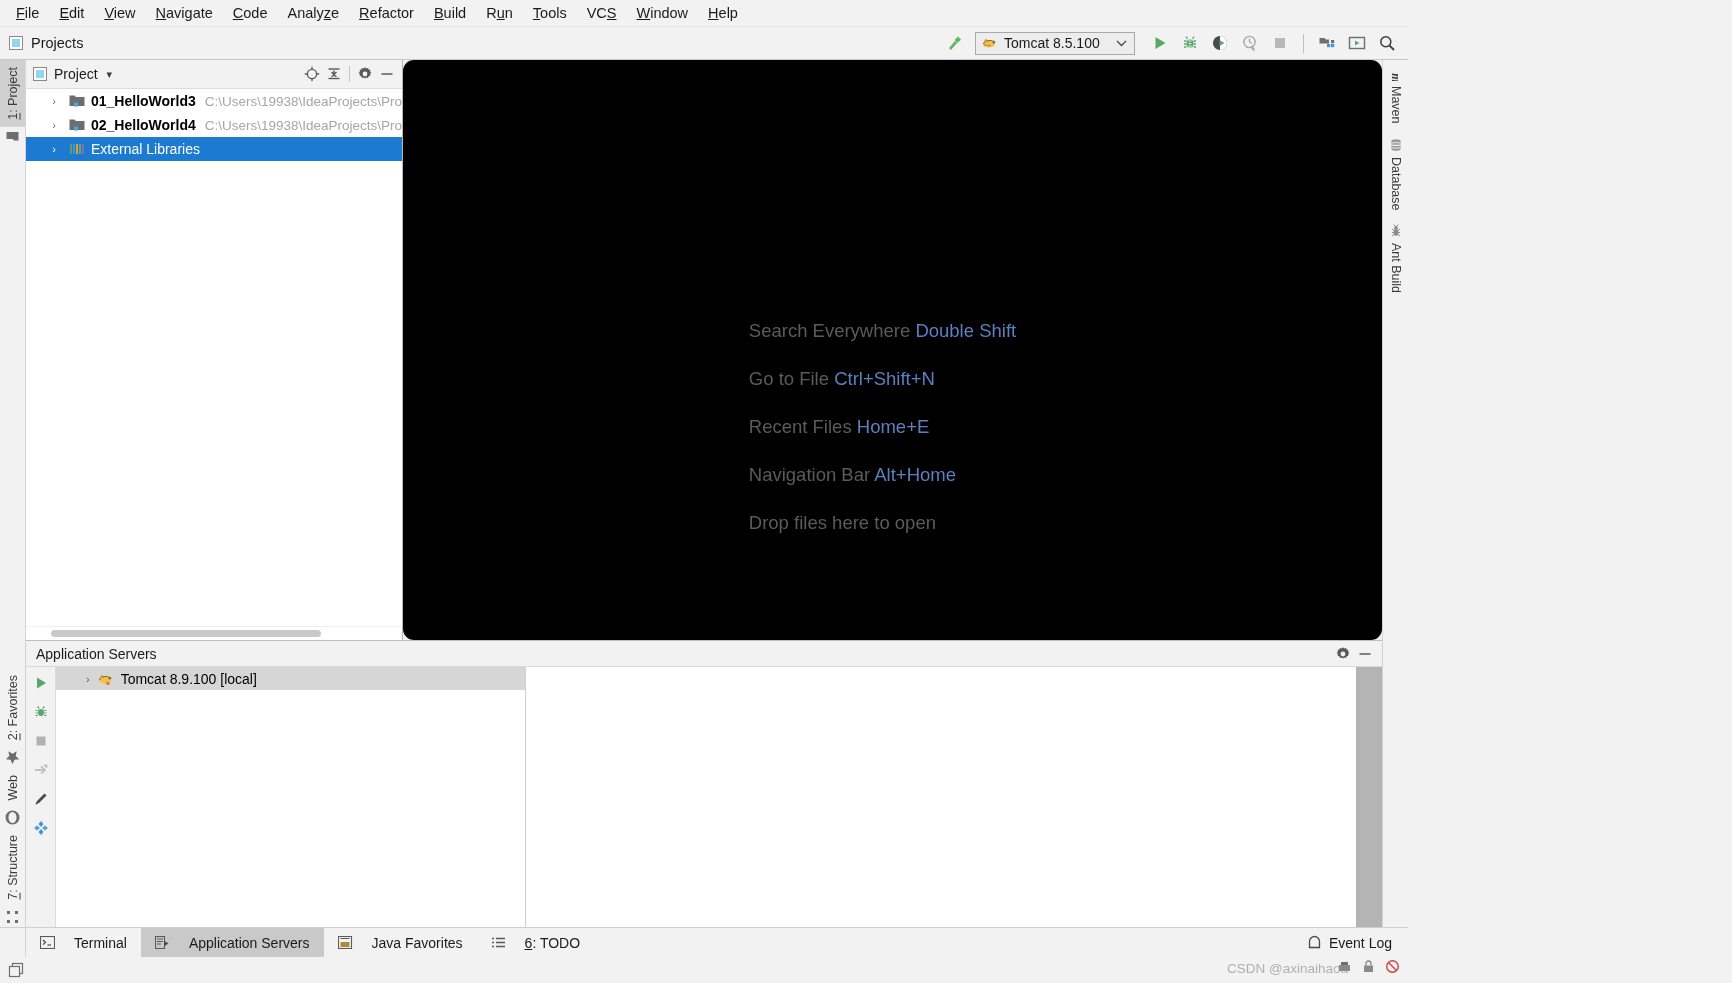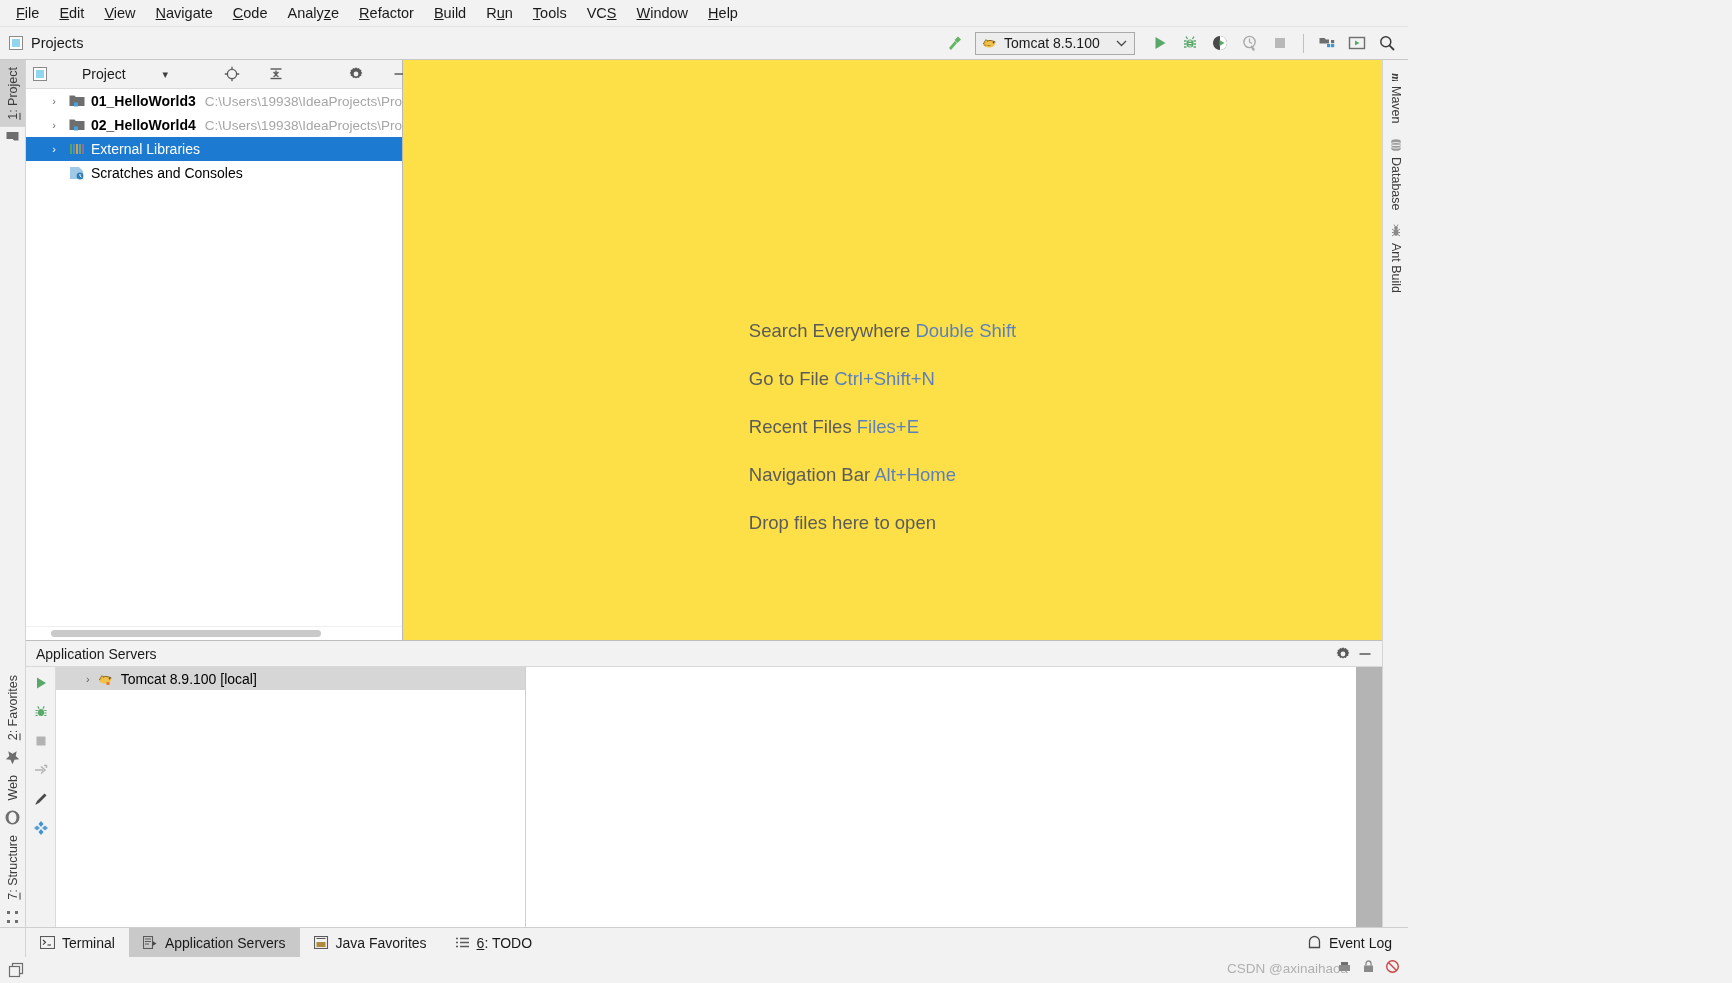"Project" .pp-head { gap: 28px -> none }
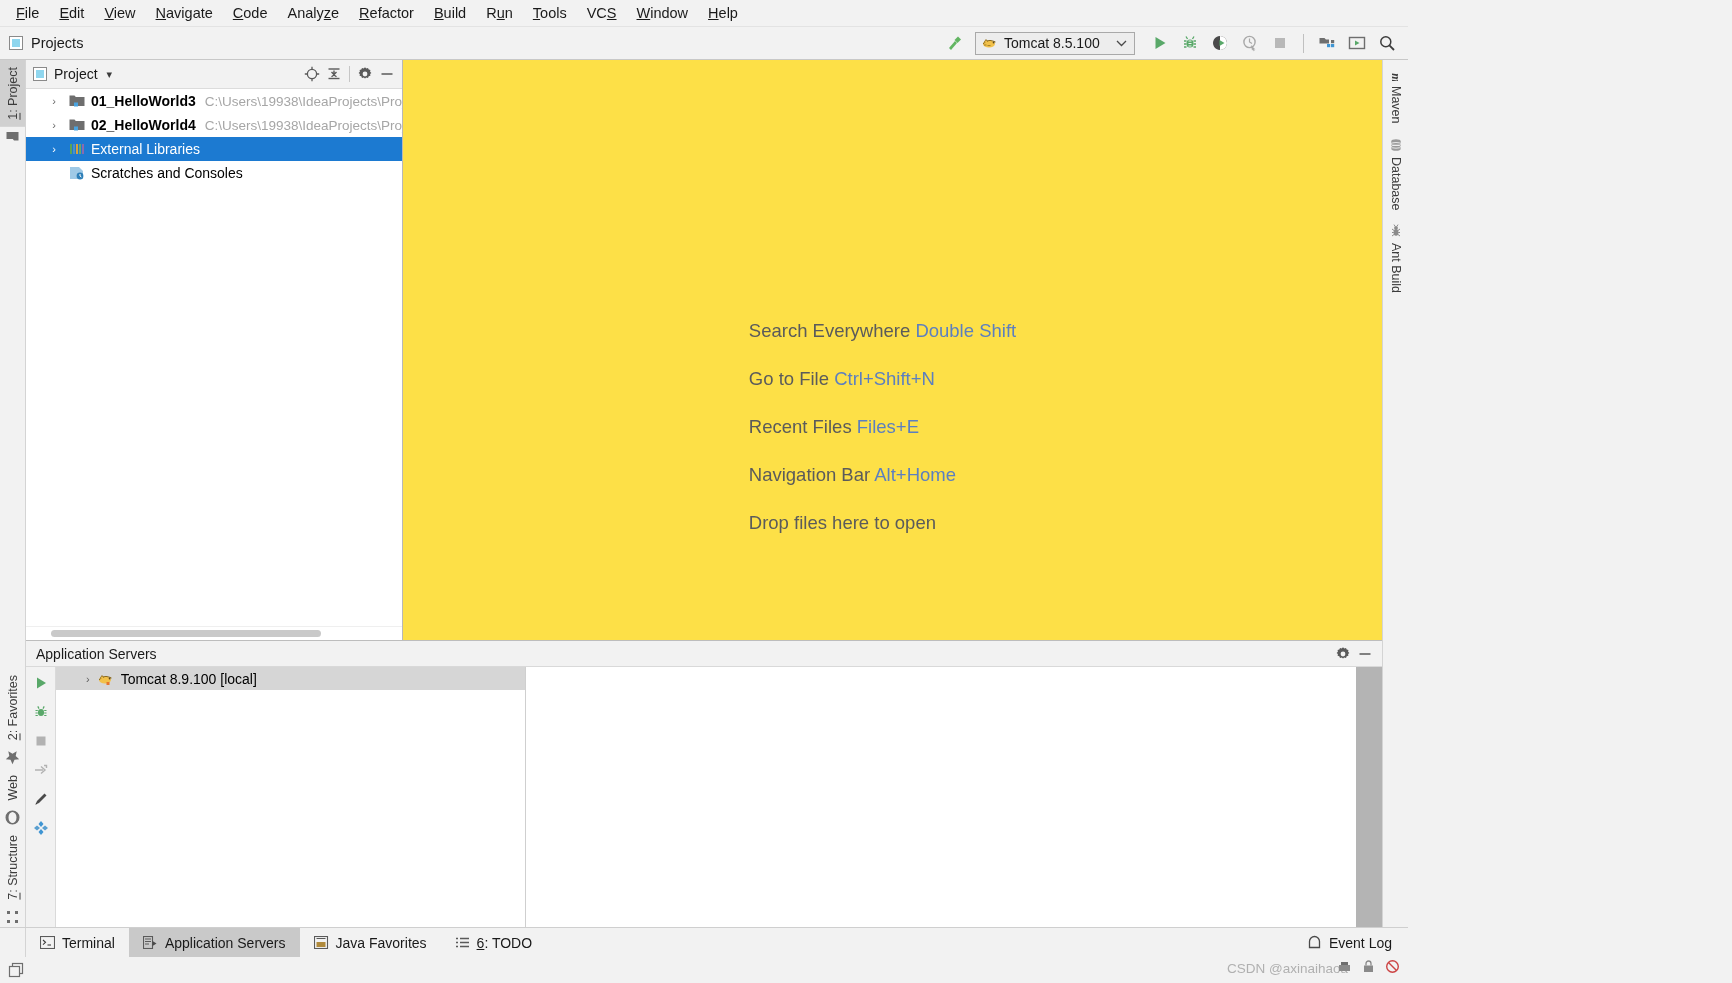"Scratches and Consoles" div.trow { html: <div> <span></span> <span> <svg> <path></path> <circle></circle> <path></path> </svg> </span> <span>Scratches and Consoles</span> </div> -> none }
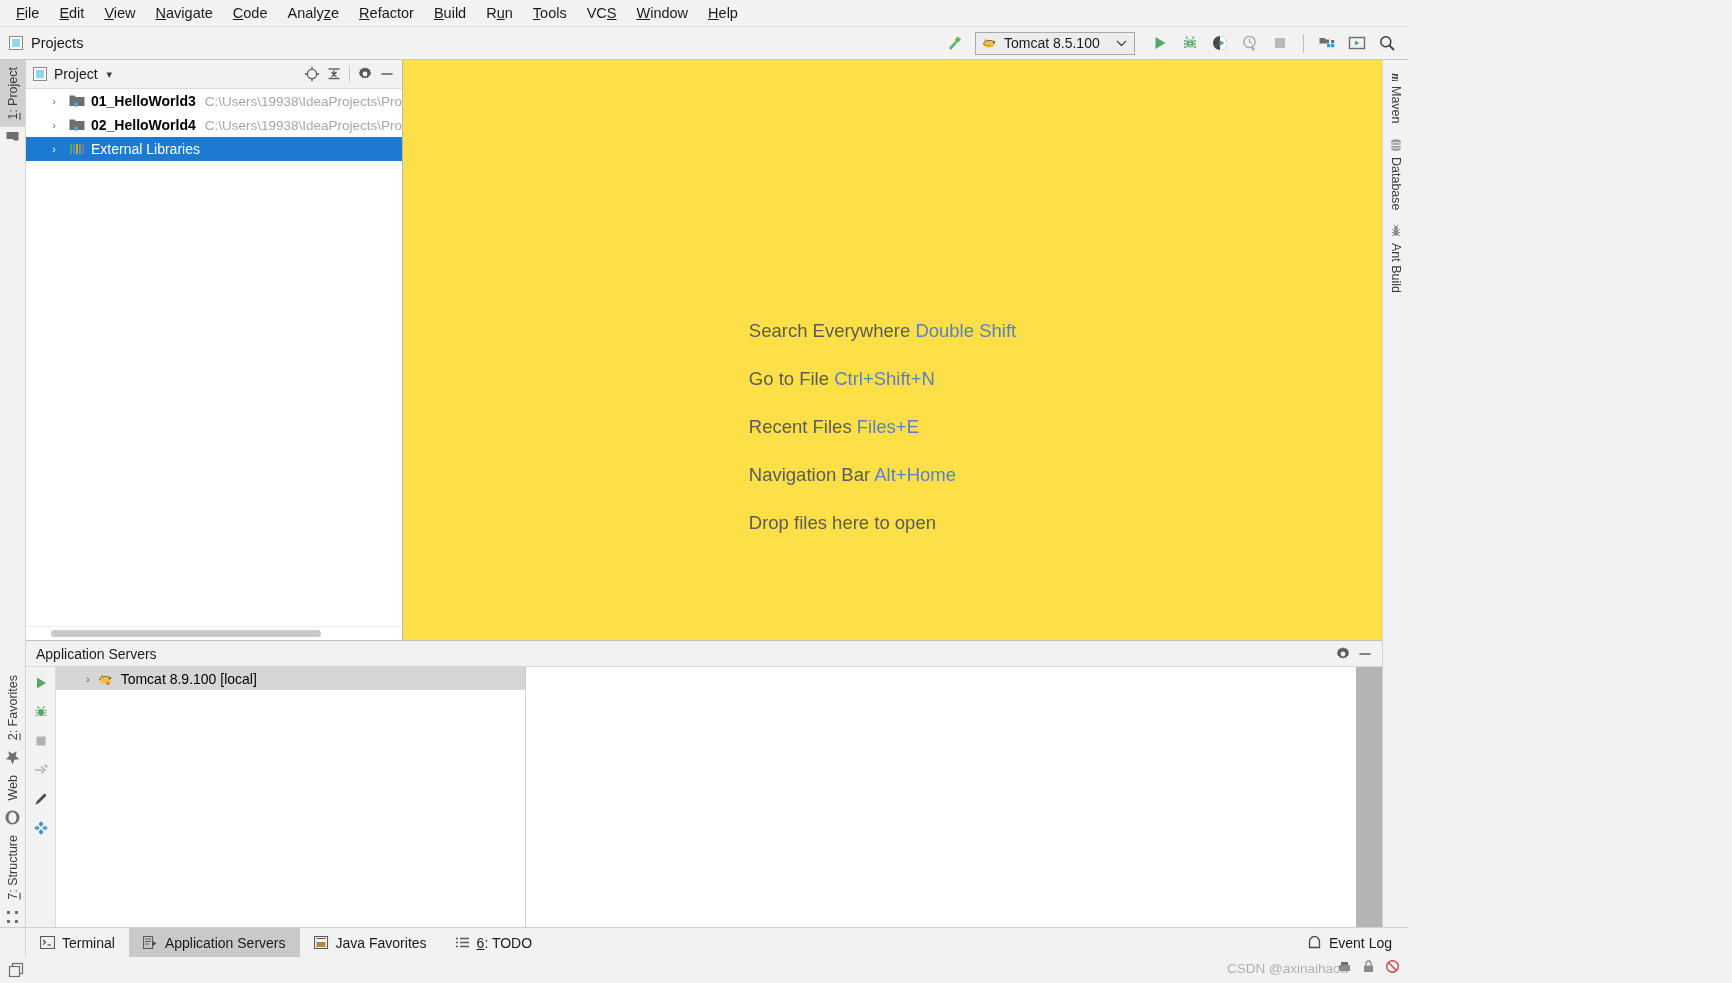"Search Everywhere Double Shift" .editor { background: #fde047 -> #000000; border-radius: none -> 11px }
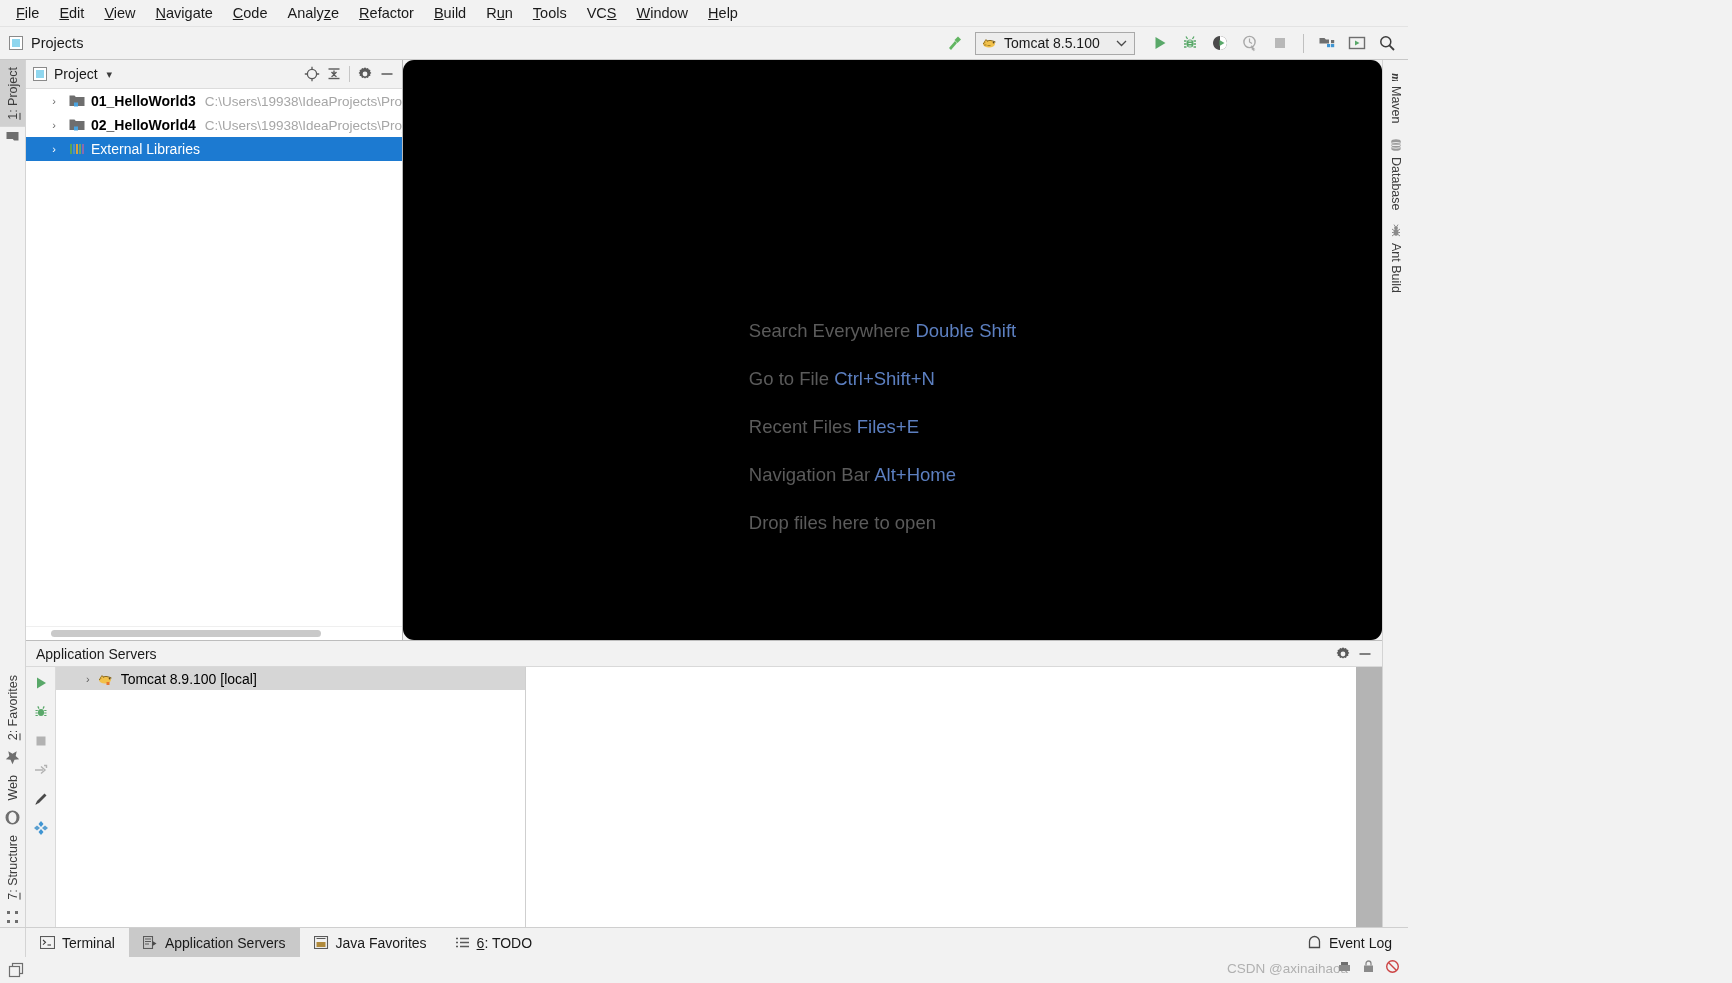"Files+E" span.key { text: Files+E -> Home+E }
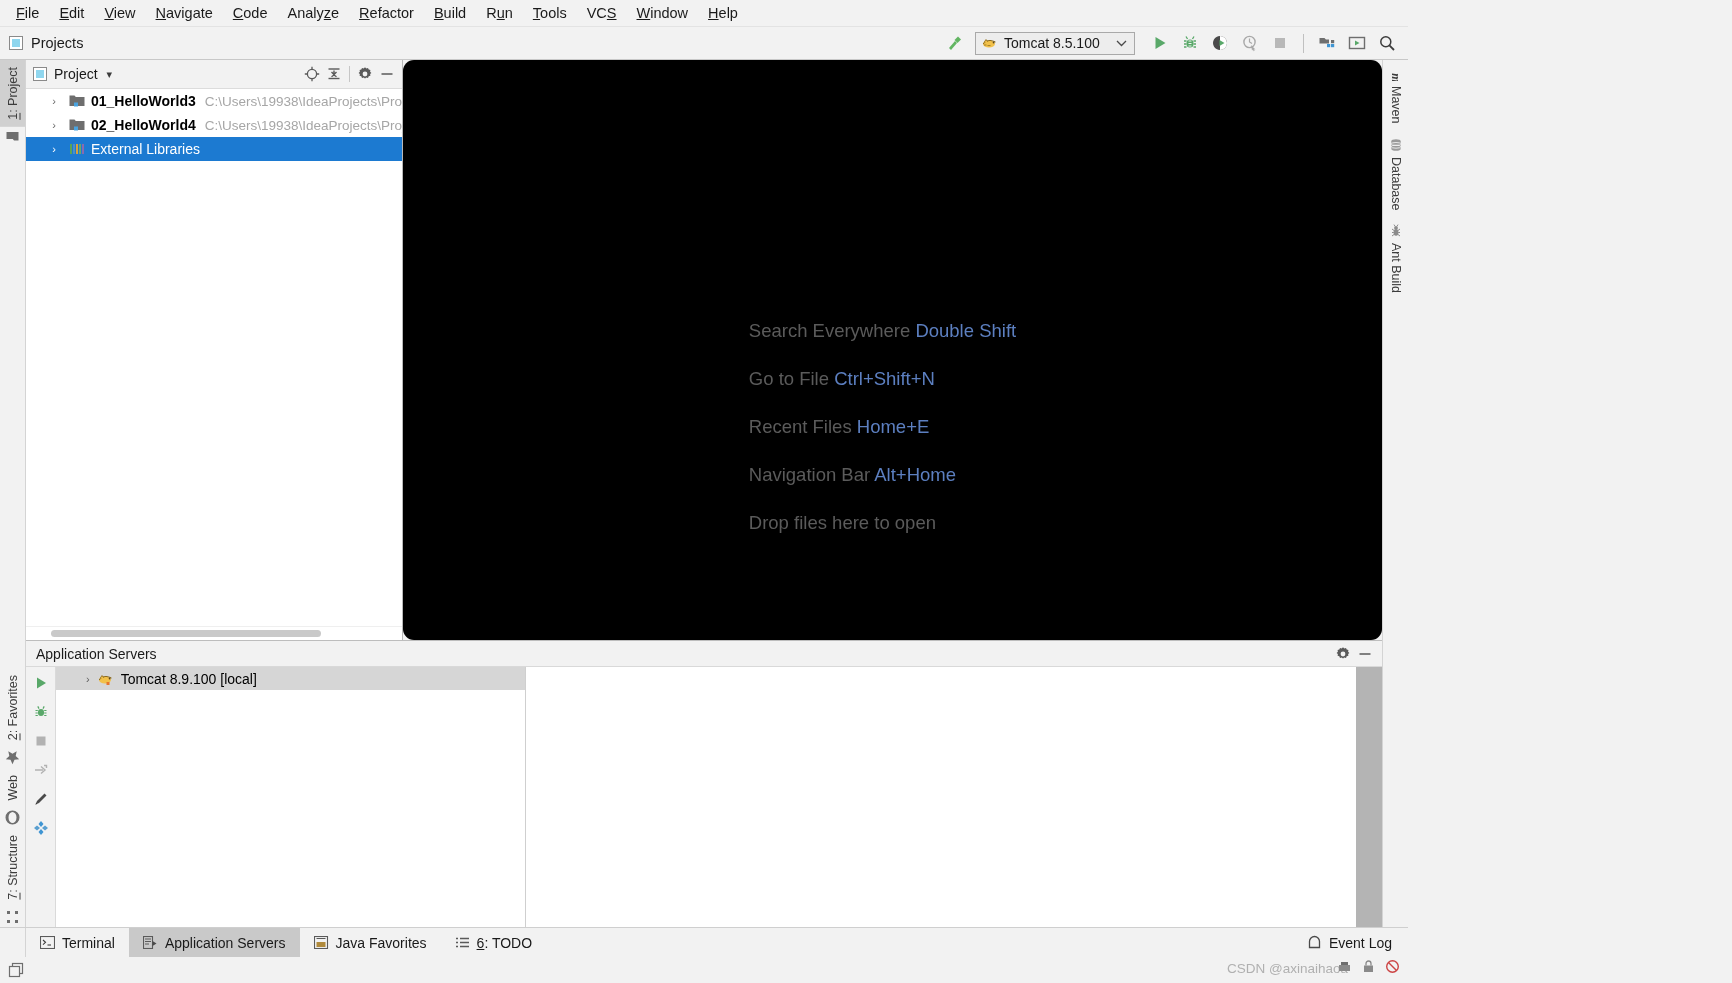"Terminal" .btab { gap: 7px -> 19px }
